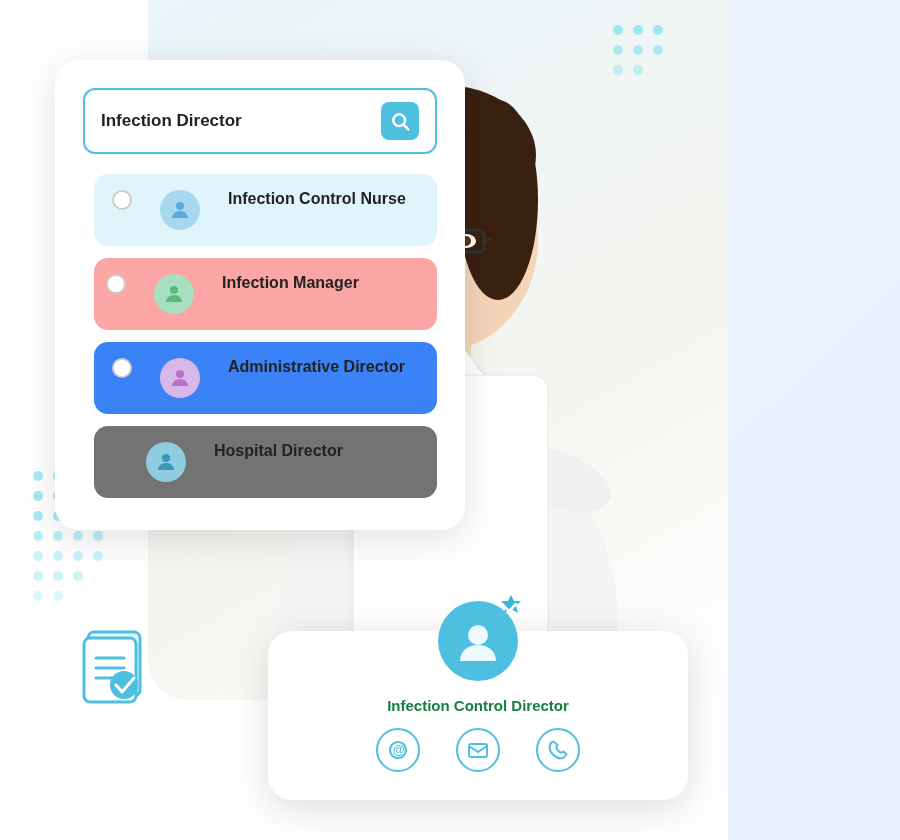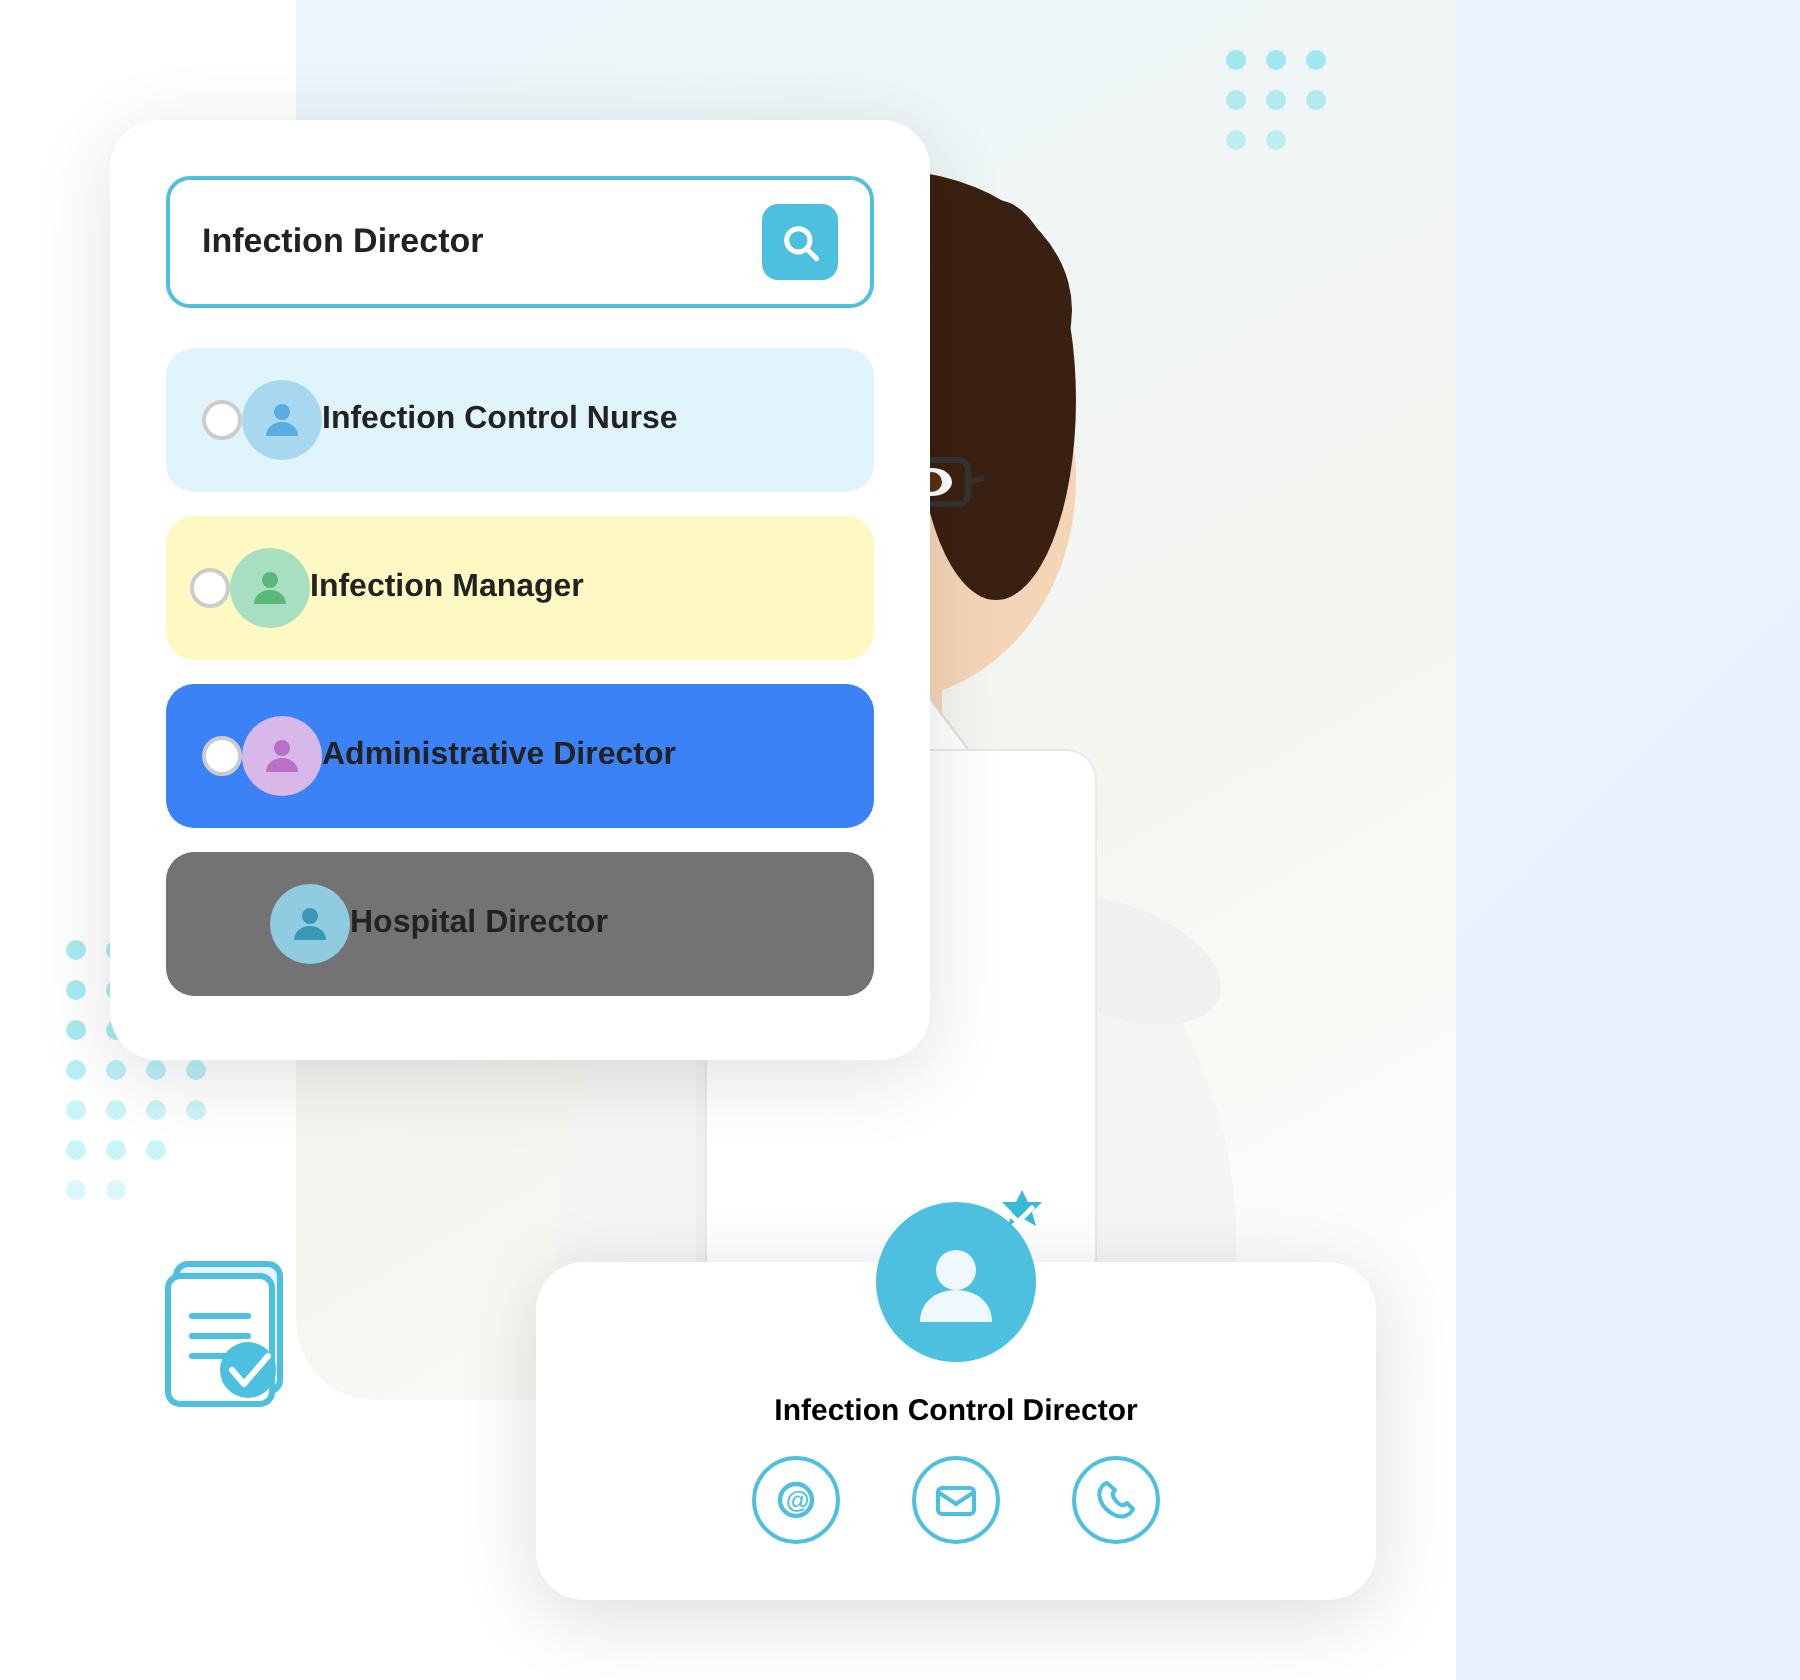"Infection Control Nurse" .list-item { align-items: center -> flex-start; gap: 0 -> 28px; margin-left: none -> 11px }
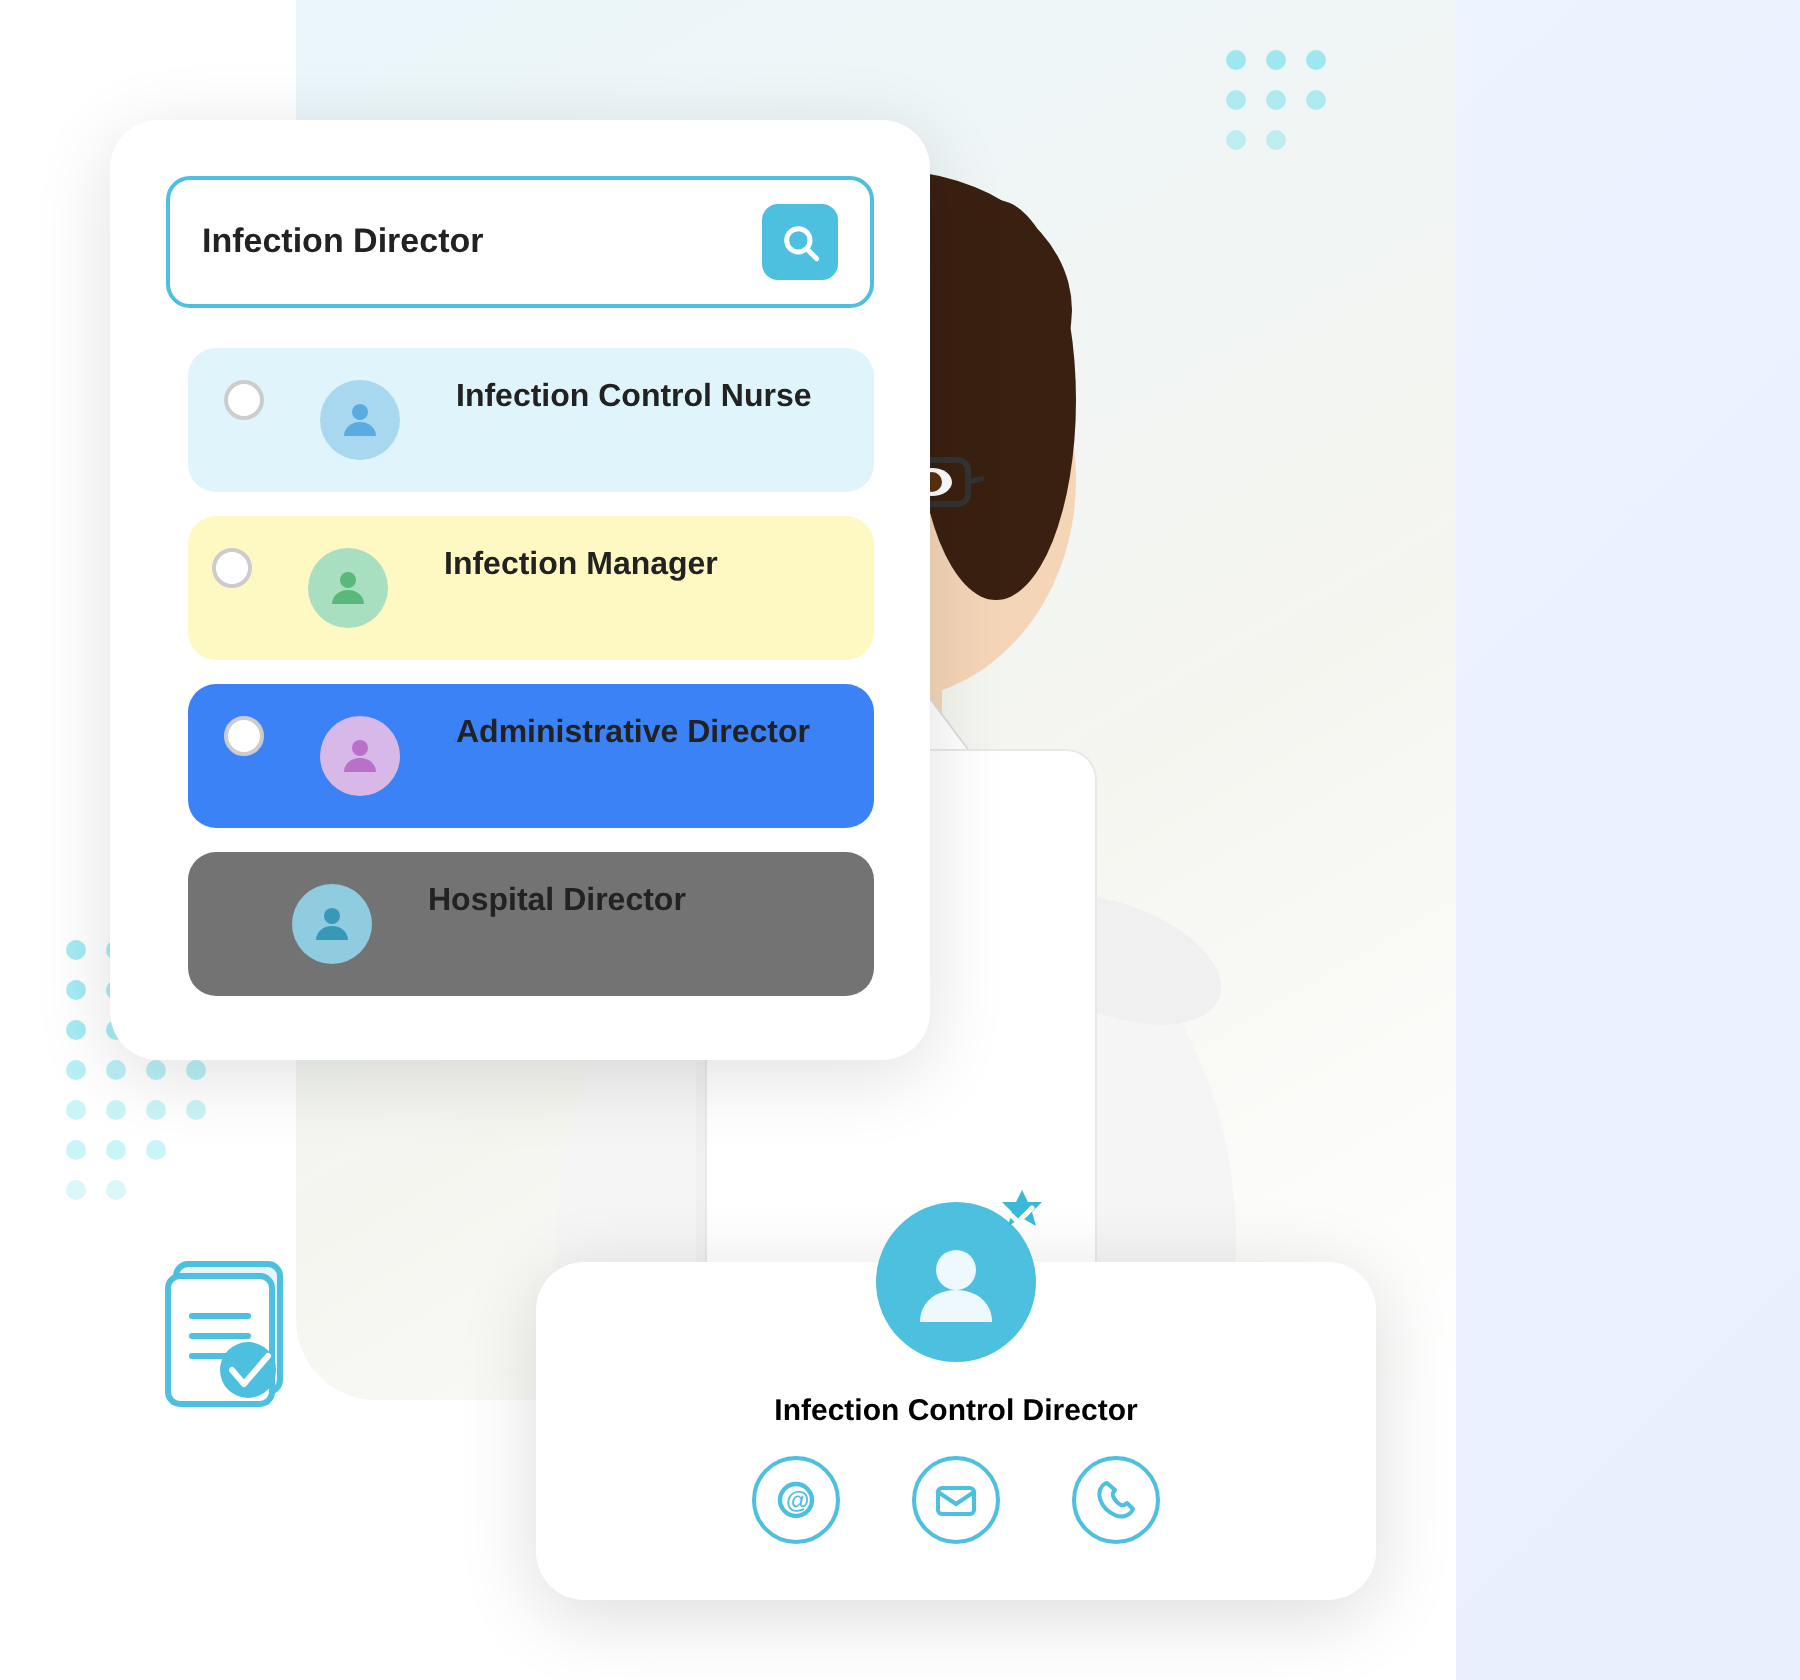"Infection Manager" .list-item.green { background: #fef9c3 -> #fca5a5 }
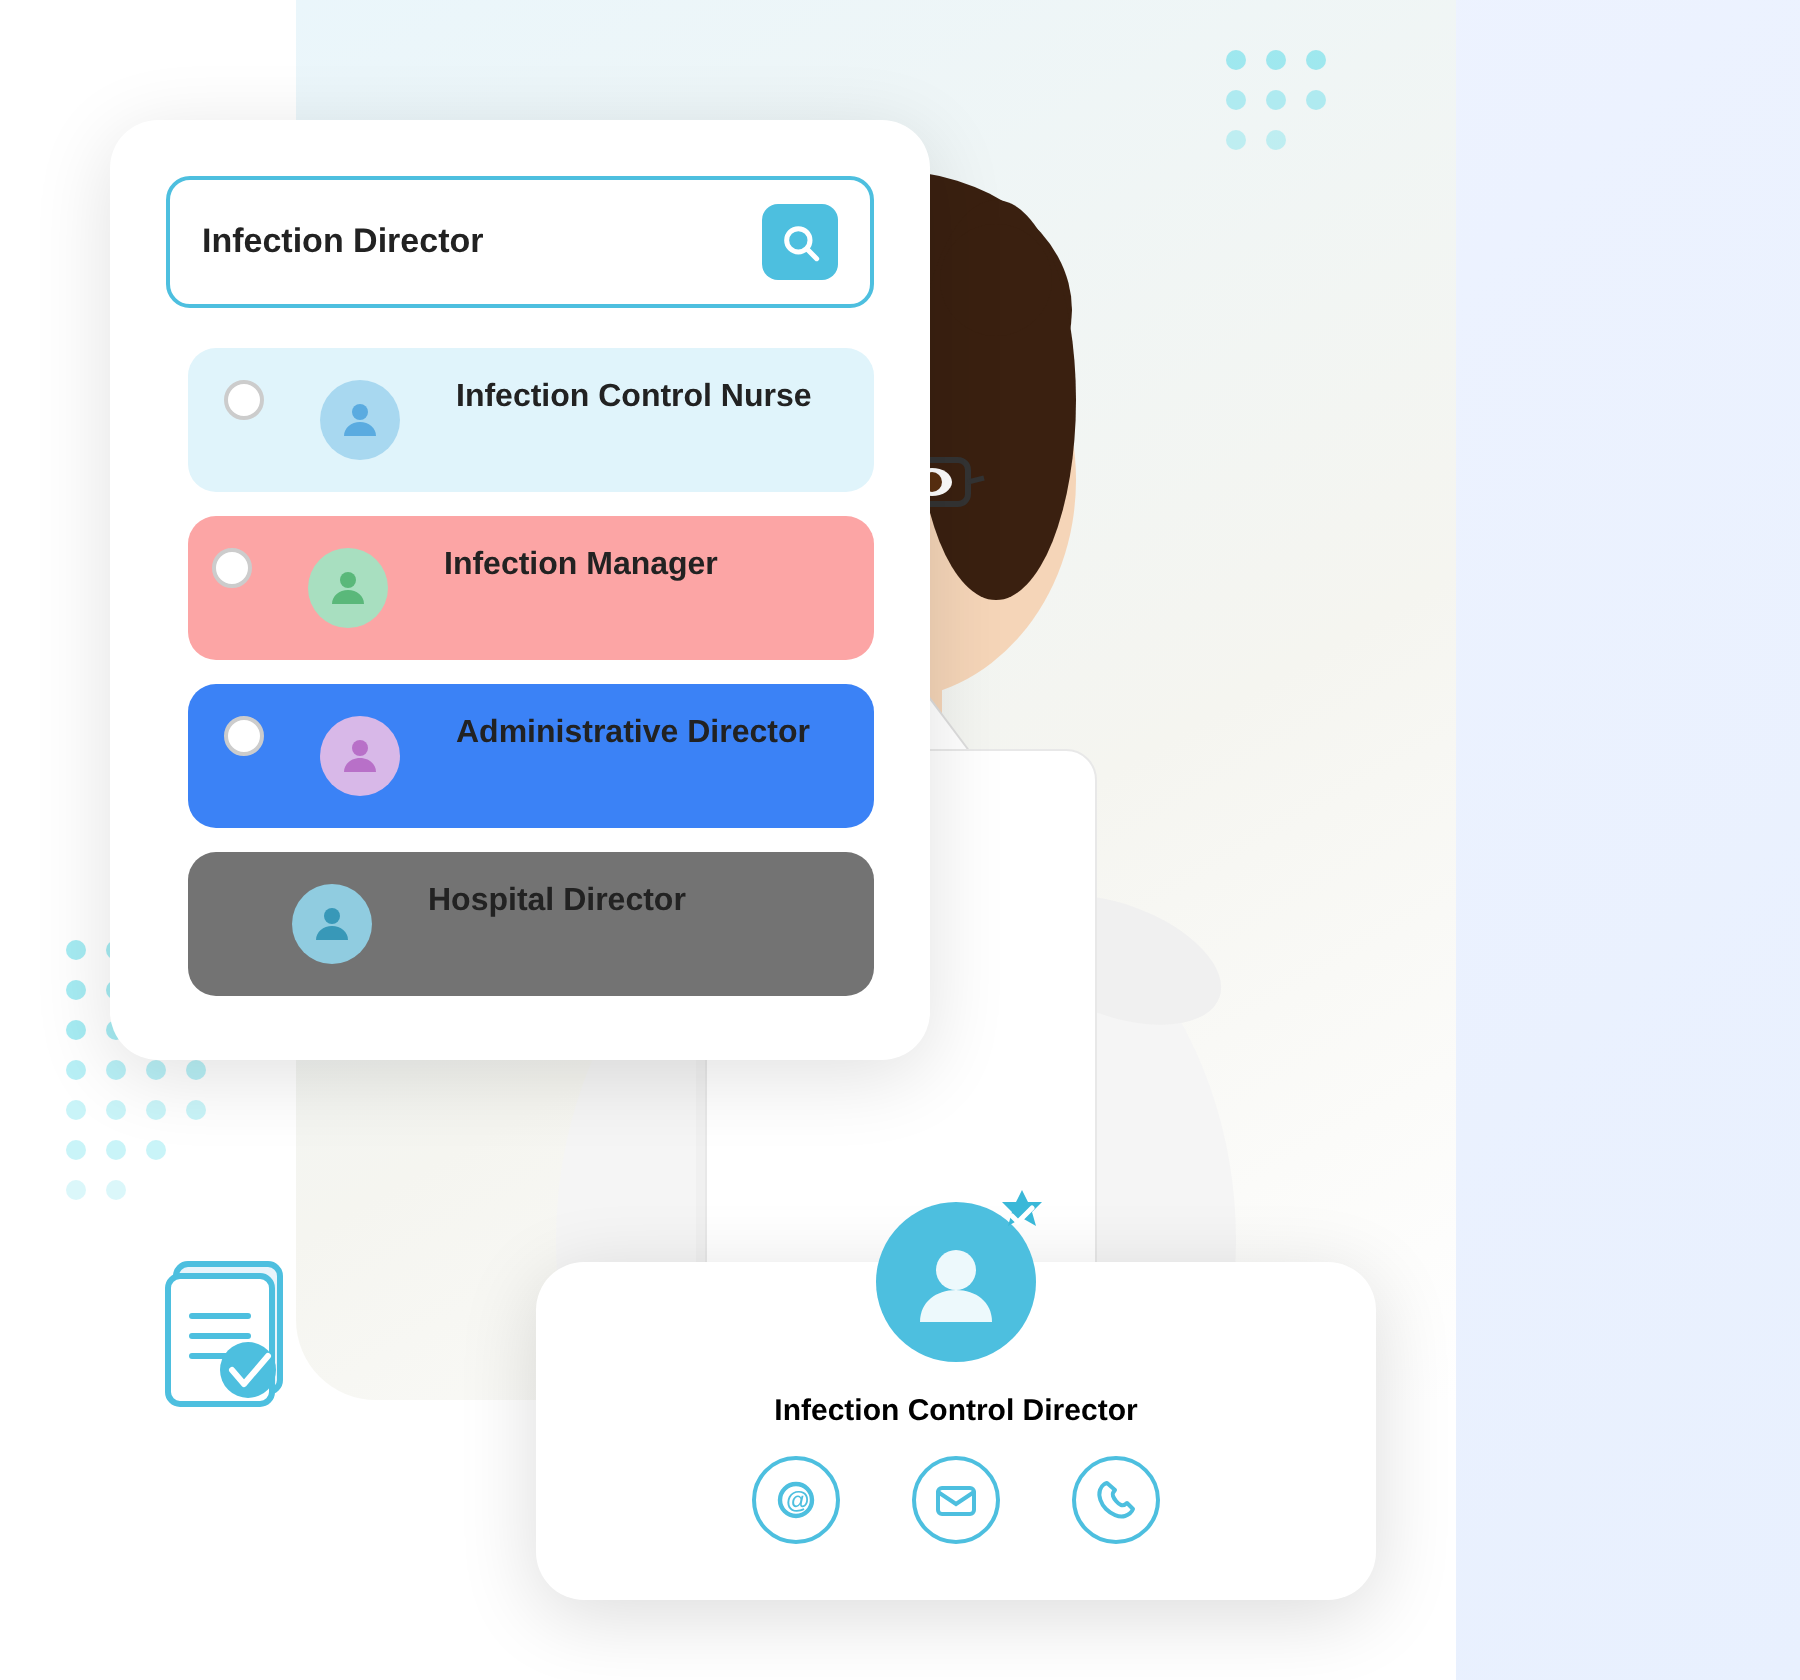"Infection Control Director" .profile-title { color: #000000 -> #15803d }
